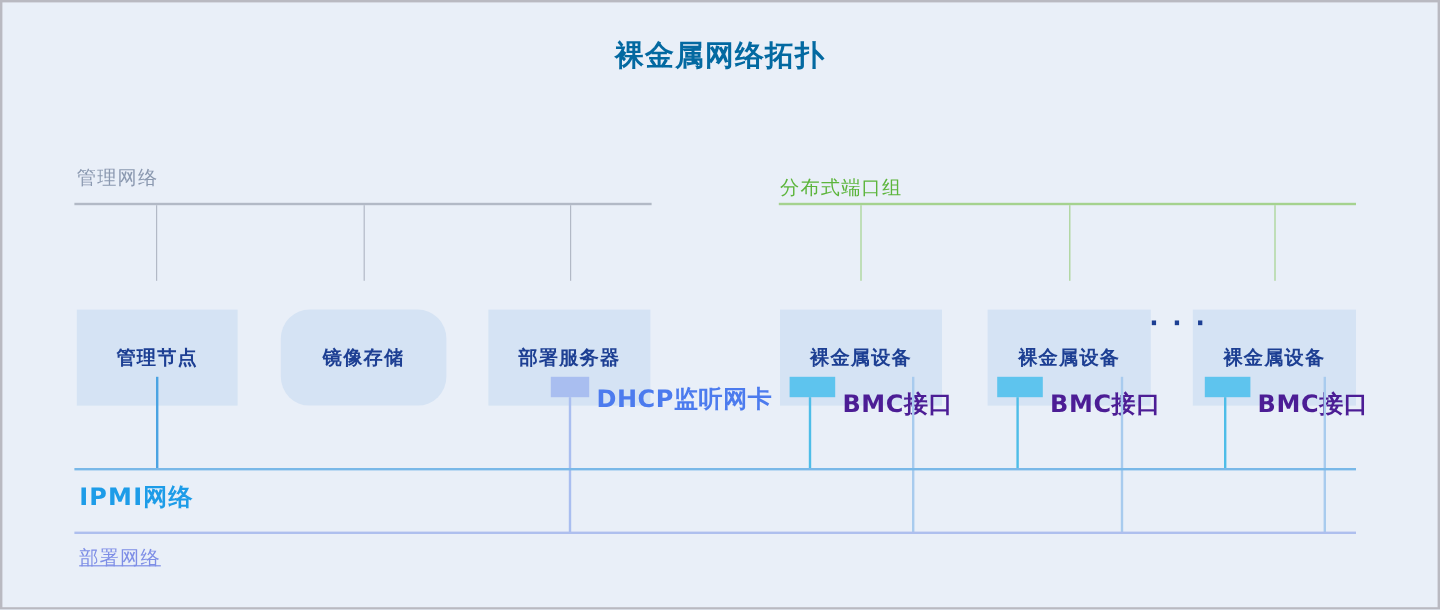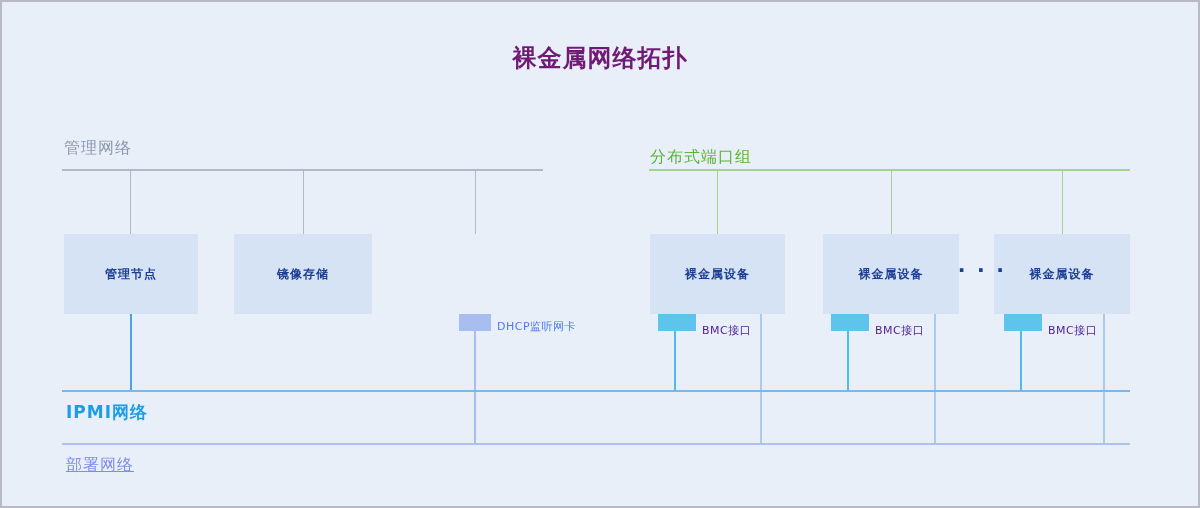"裸金属网络拓扑" .title { color: #701a75 -> #0369a1; top: 40px -> 28px }
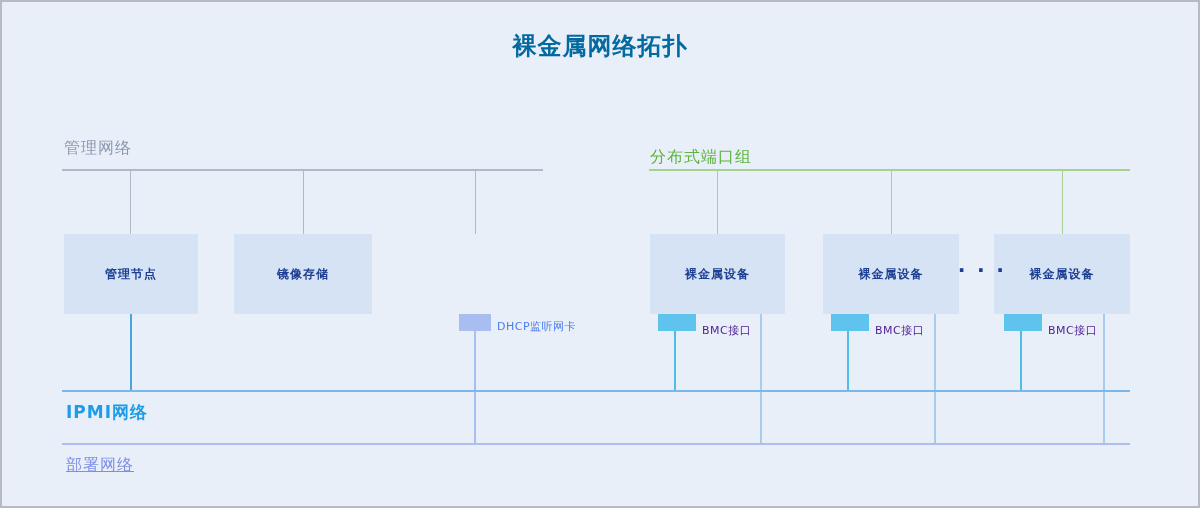"管理节点" .node-box { font-size: 12px -> 16px; margin-top: none -> 24px }
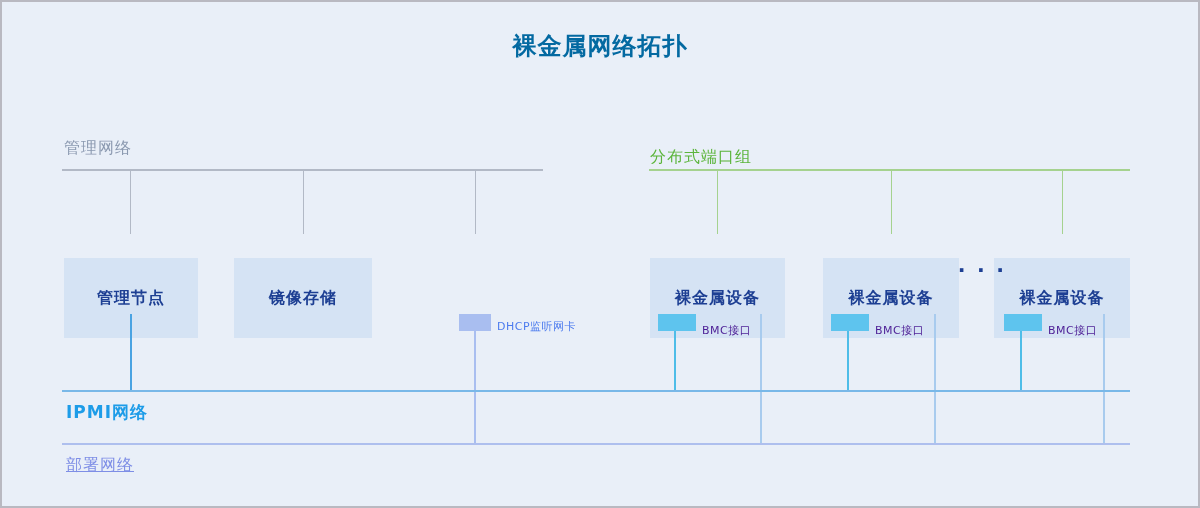"镜像存储" div.node-box { border-radius: none -> 24px }
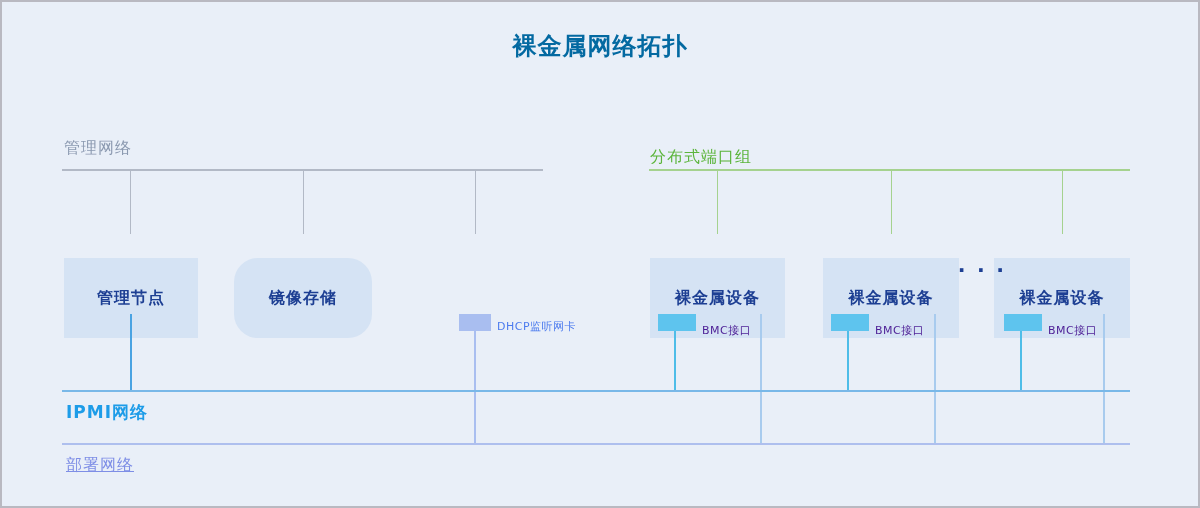"部署服务器" div.node-box { html: none -> <div>部署服务器</div> }
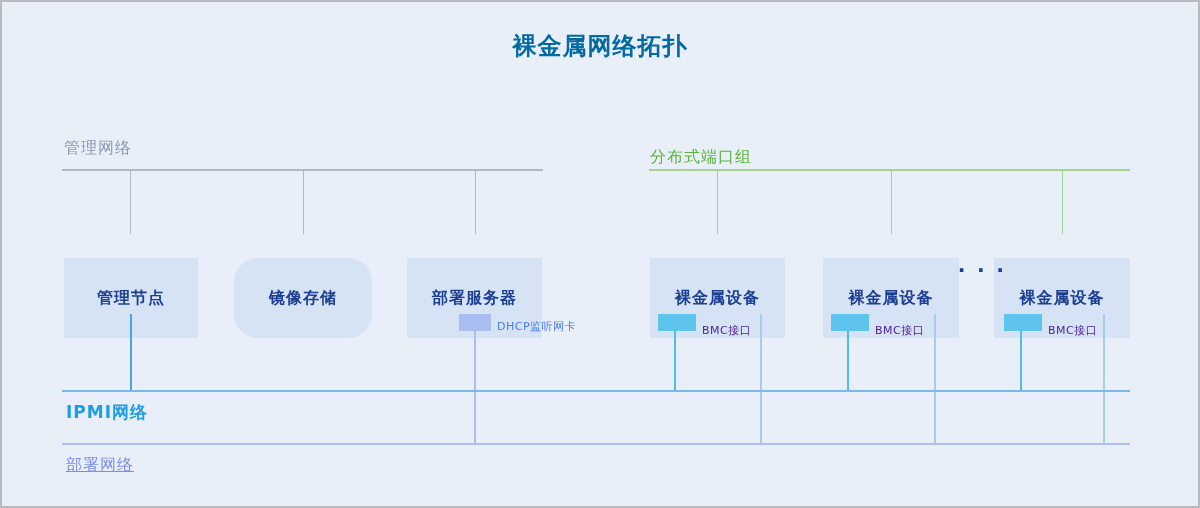"DHCP监听网卡" .tab-label { font-size: 11px -> 20px; font-weight: 400 -> 700 }
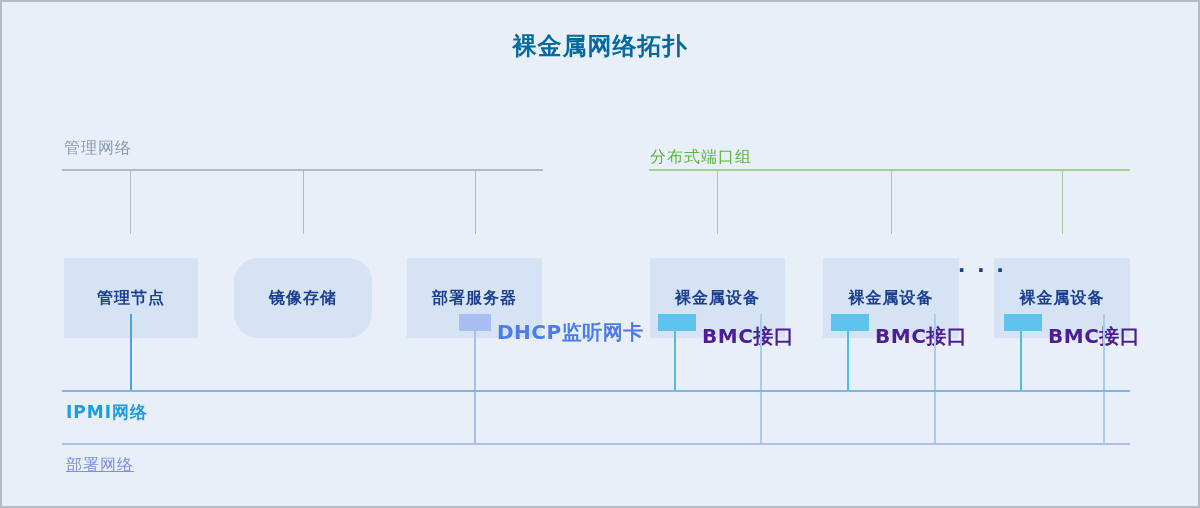"IPMI网络" .ipmi-label { font-size: 17px -> 20px }
